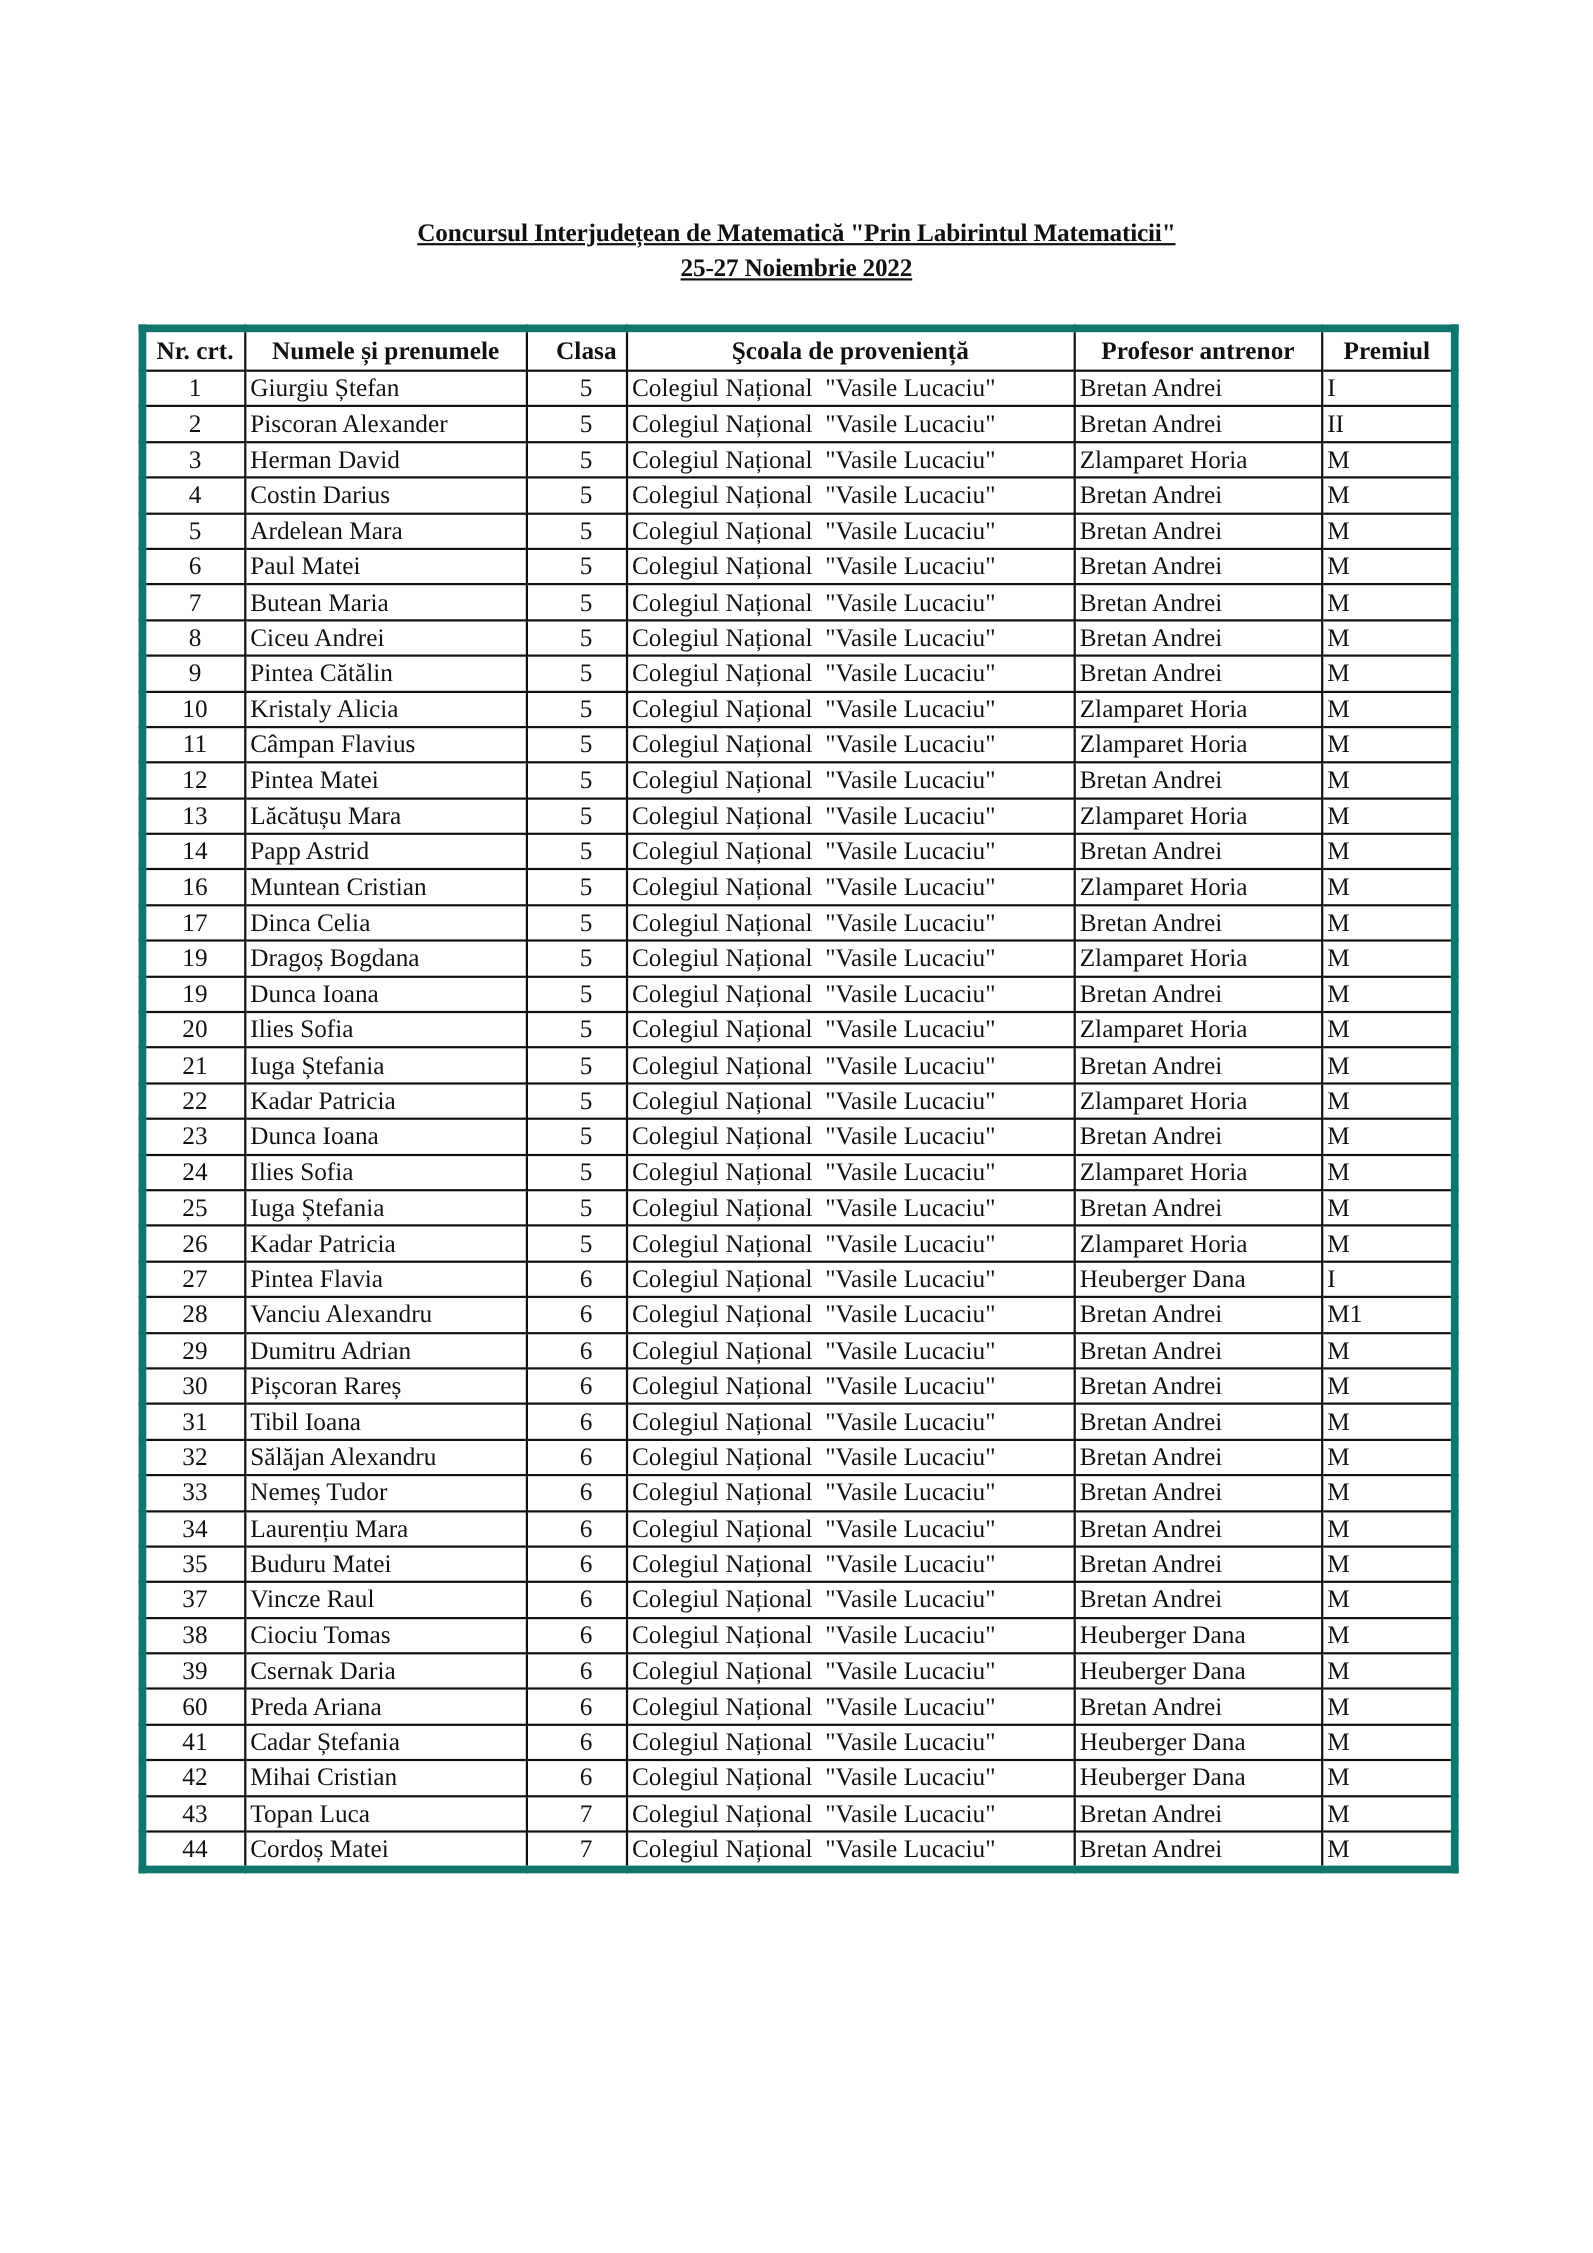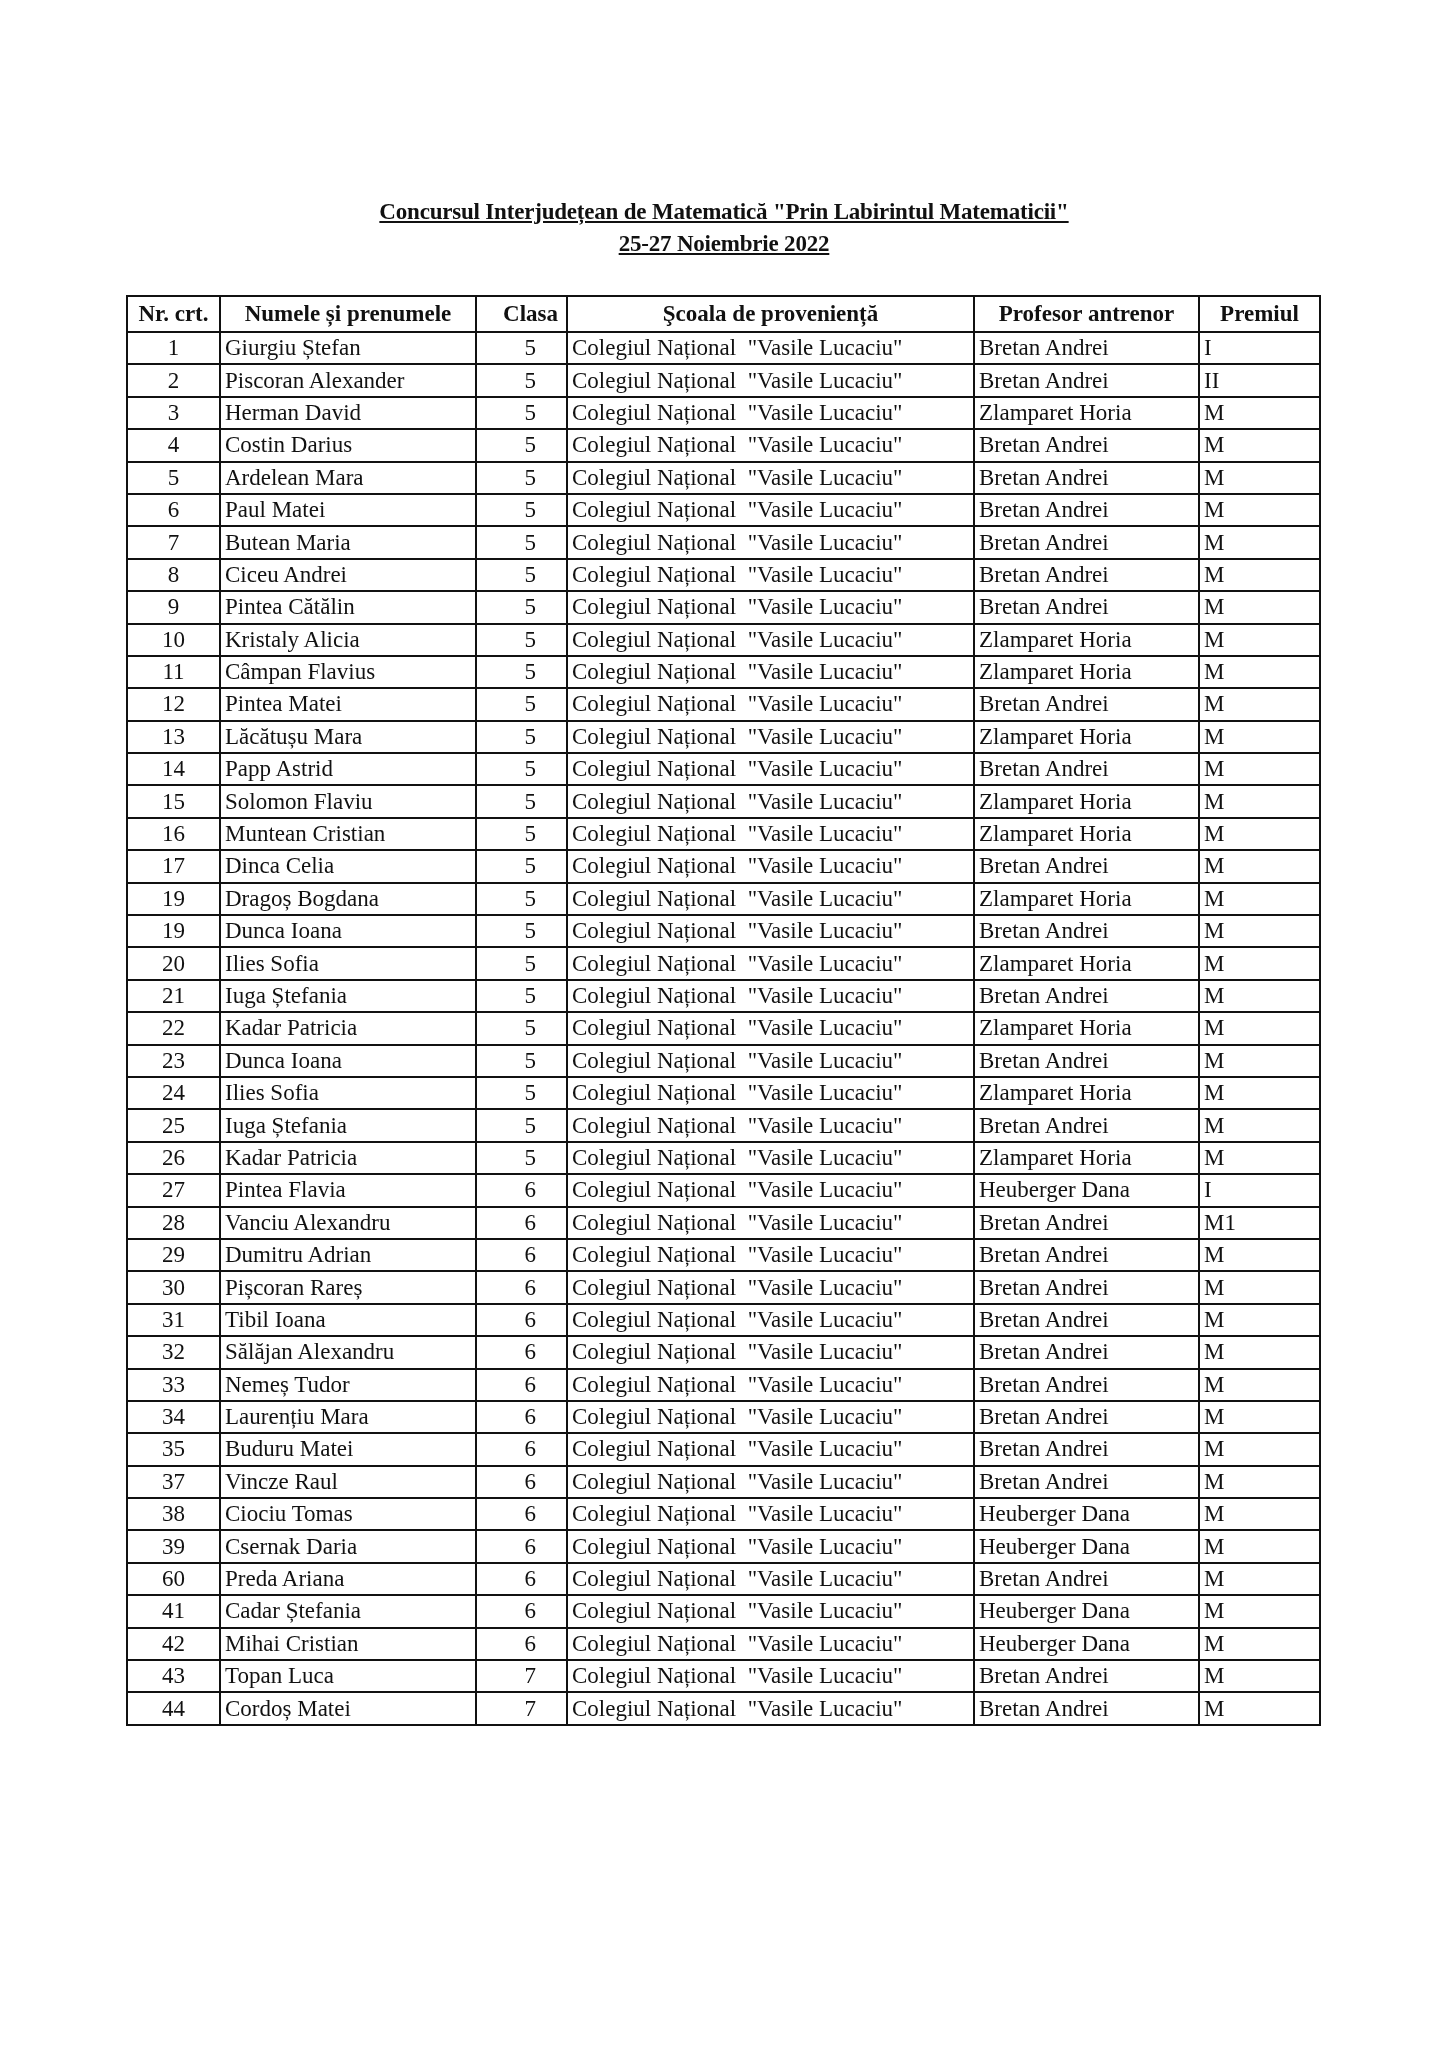"Nr. crt." table.results { border: 1px solid #0f766e -> 7px solid #0f766e }
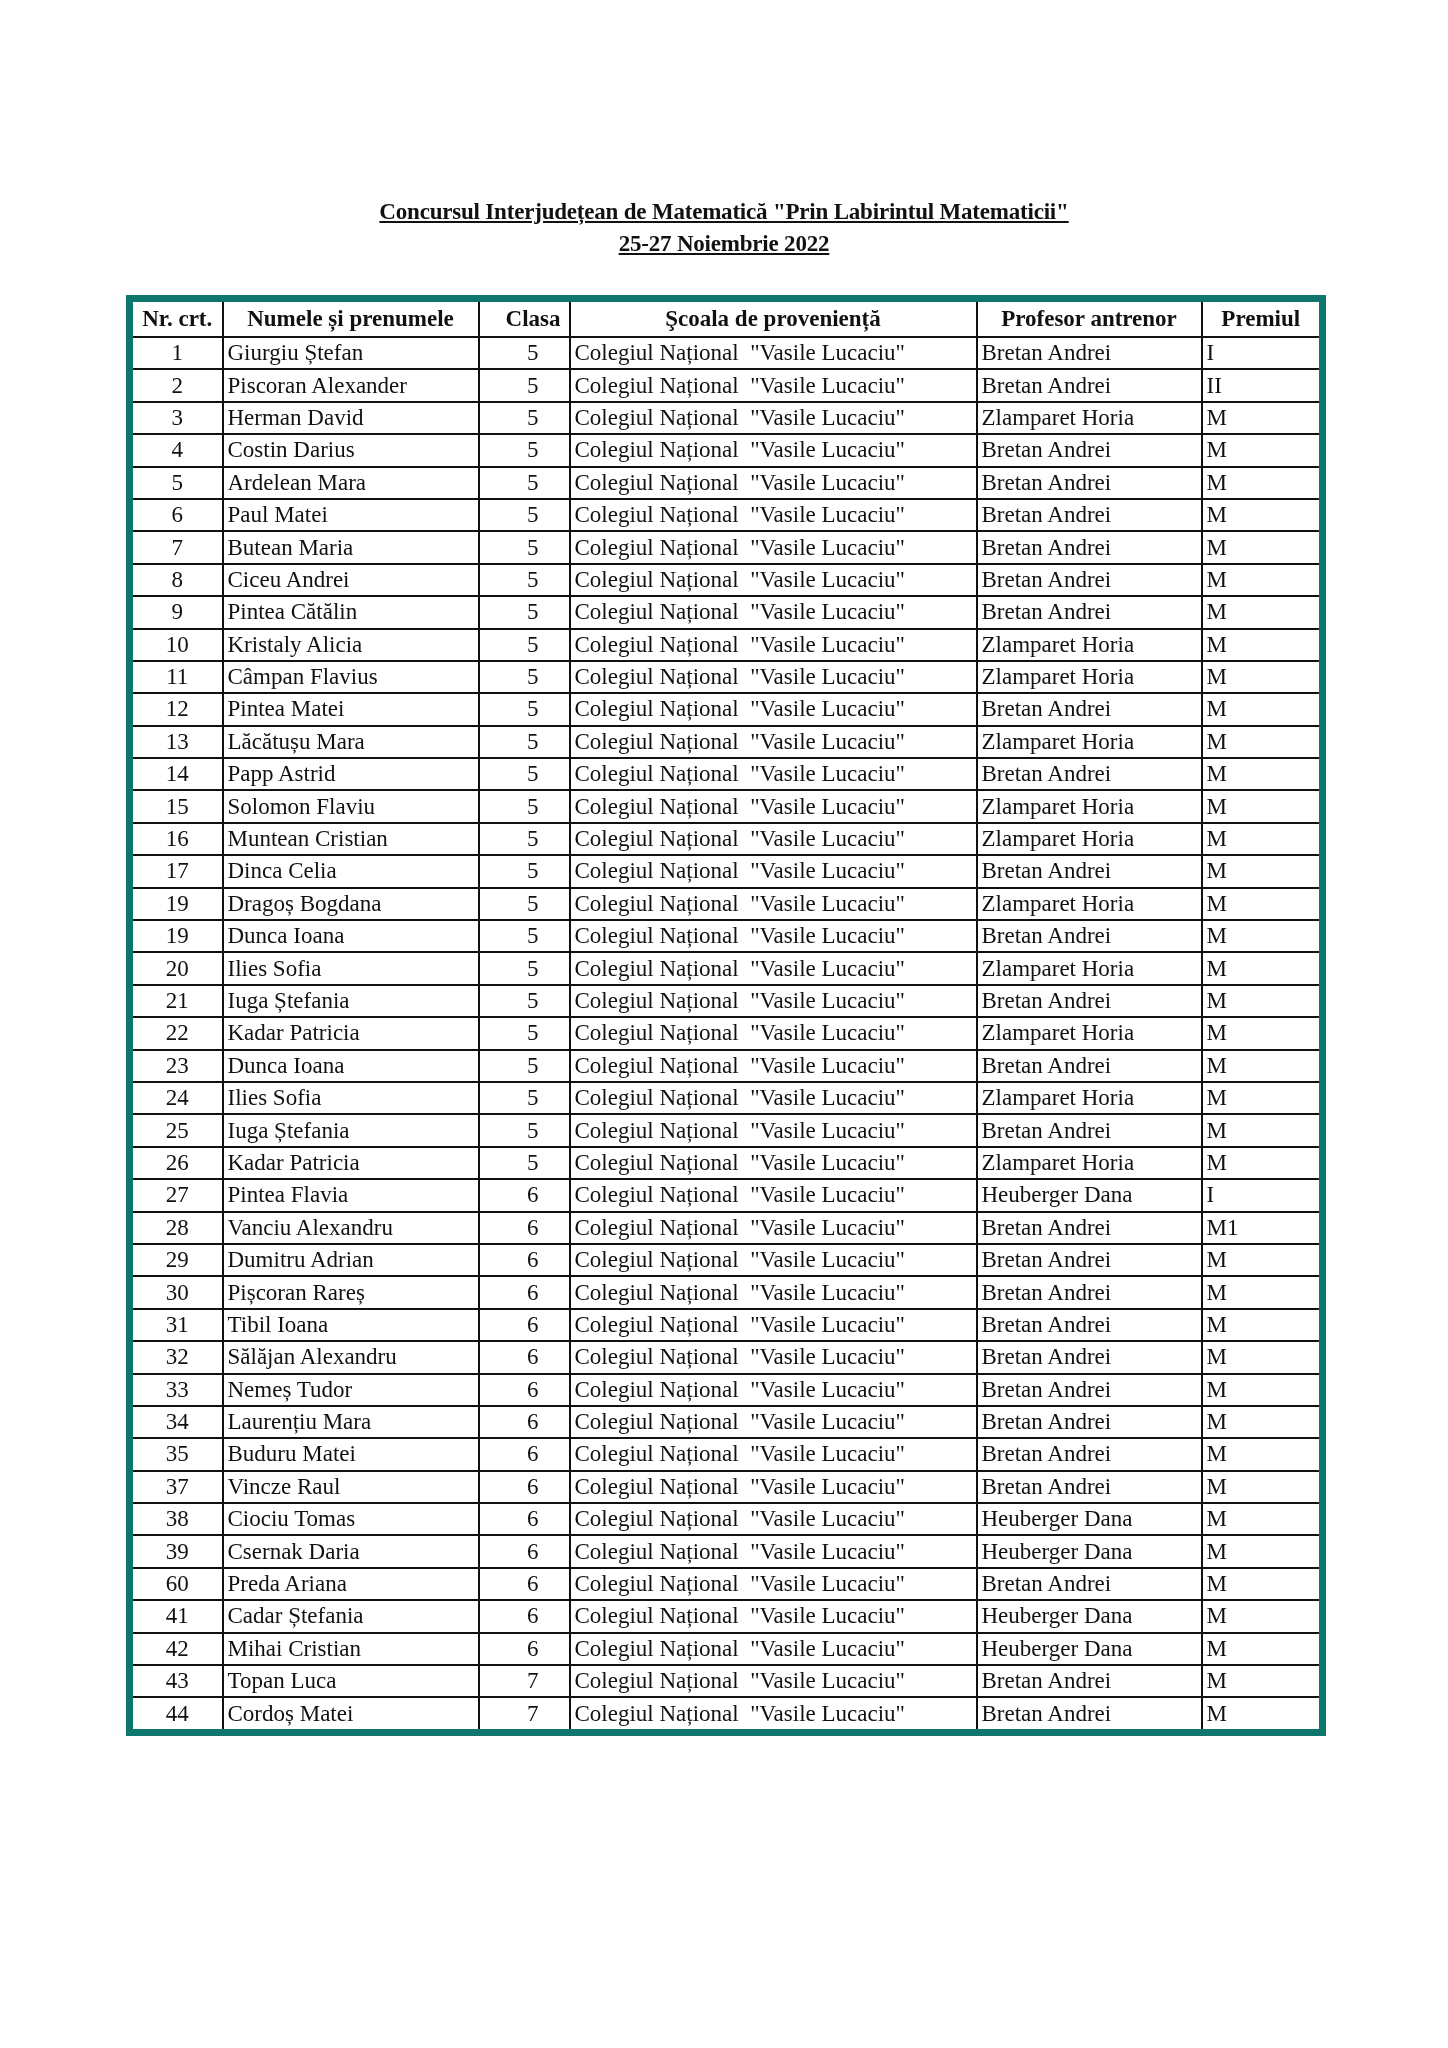"15" tr { html: <tr> <td>15</td> <td>Solomon Flaviu</td> <td>5</td> <td>Colegiul Național "Vasile Lucaciu"</td> <td>Zlamparet Horia</td> <td>M</td> </tr> -> none }
